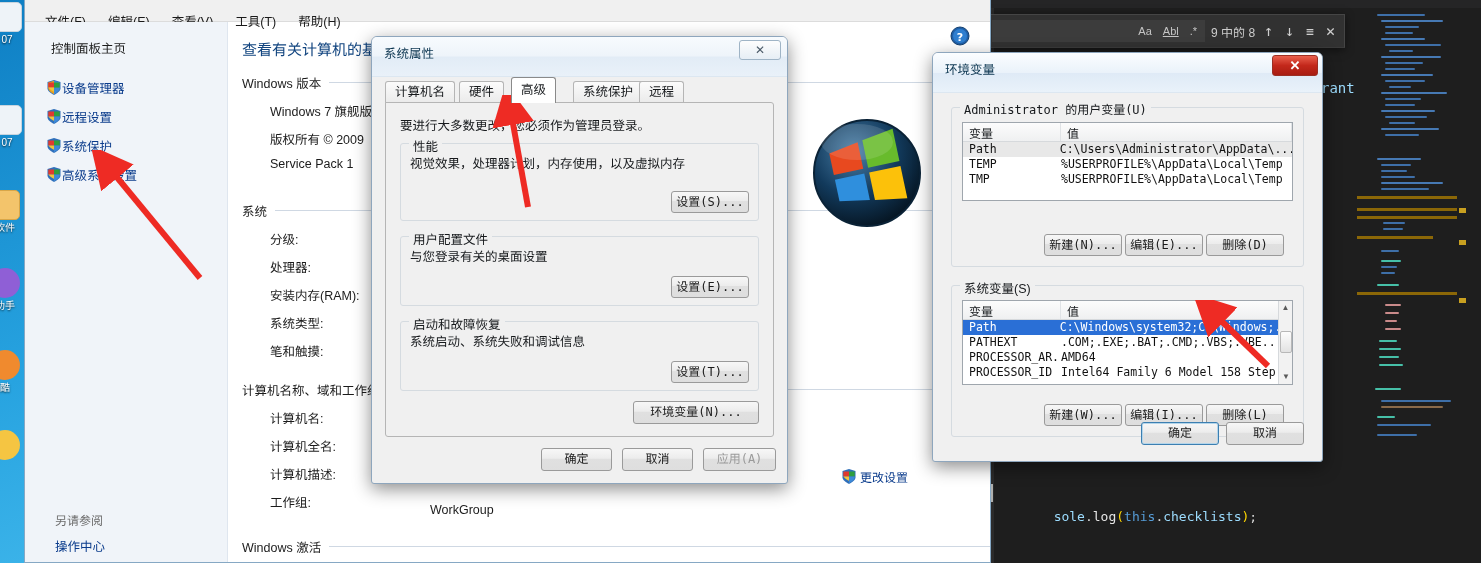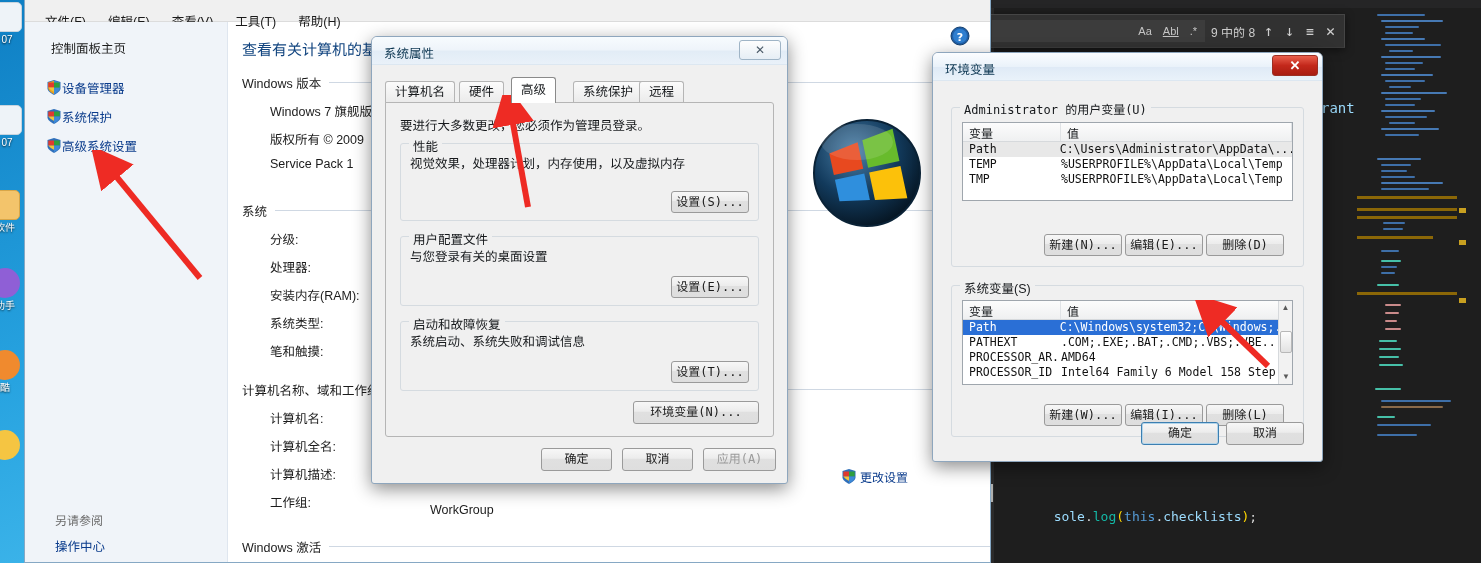"系统属性" .win7dlg .titlebar { height: 28px -> 40px }
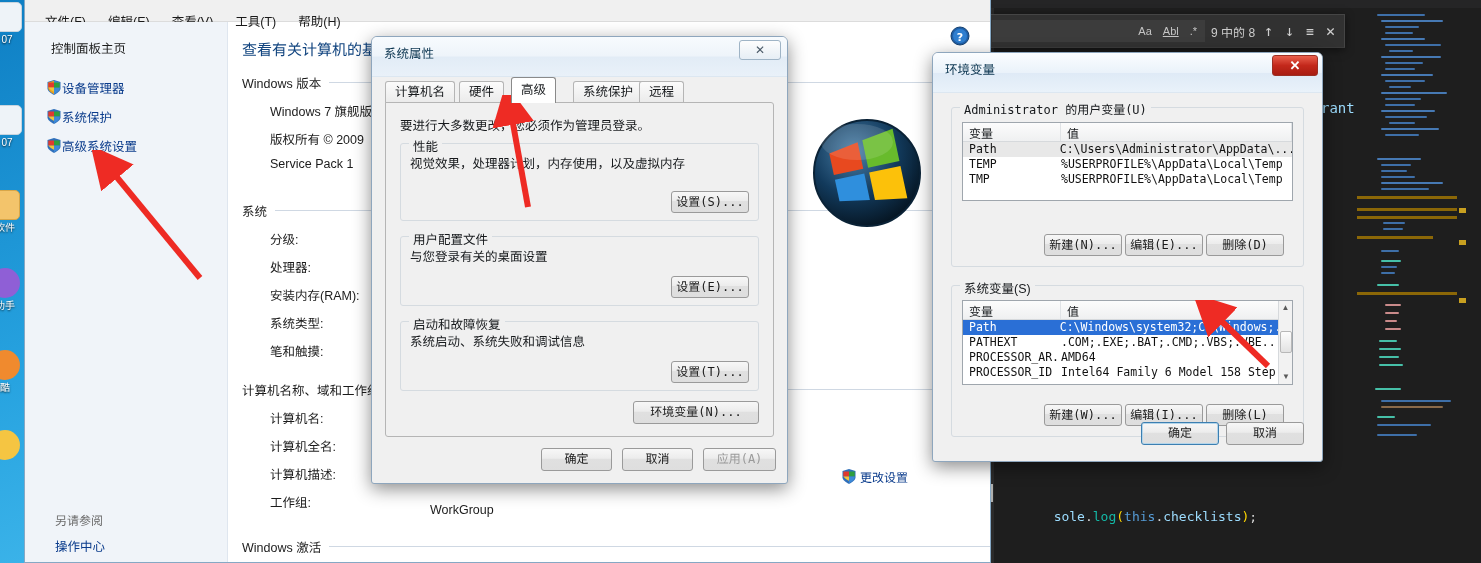"rant" div { top: 100px -> 80px }
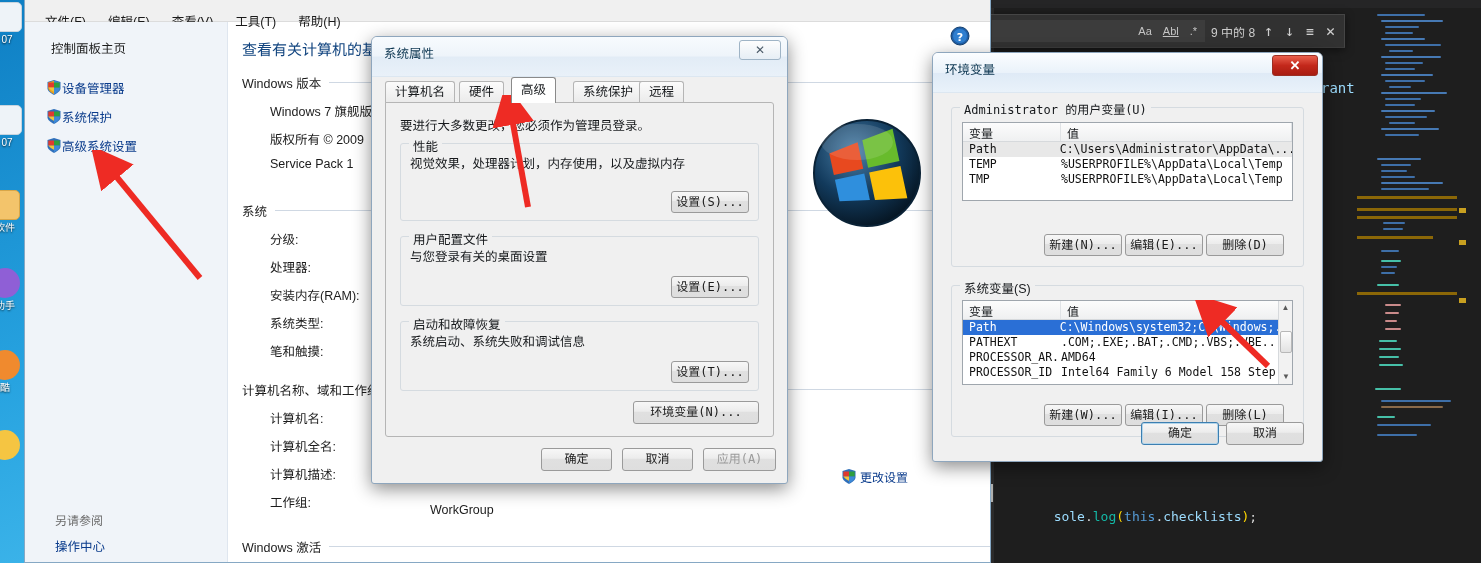"远程设置" div.navlink { html: none -> <div> <span> <svg> <path></path> <path></path> <path></path> <path></path> <path></path> </svg> </span> <span>远程设置</span> </div> }
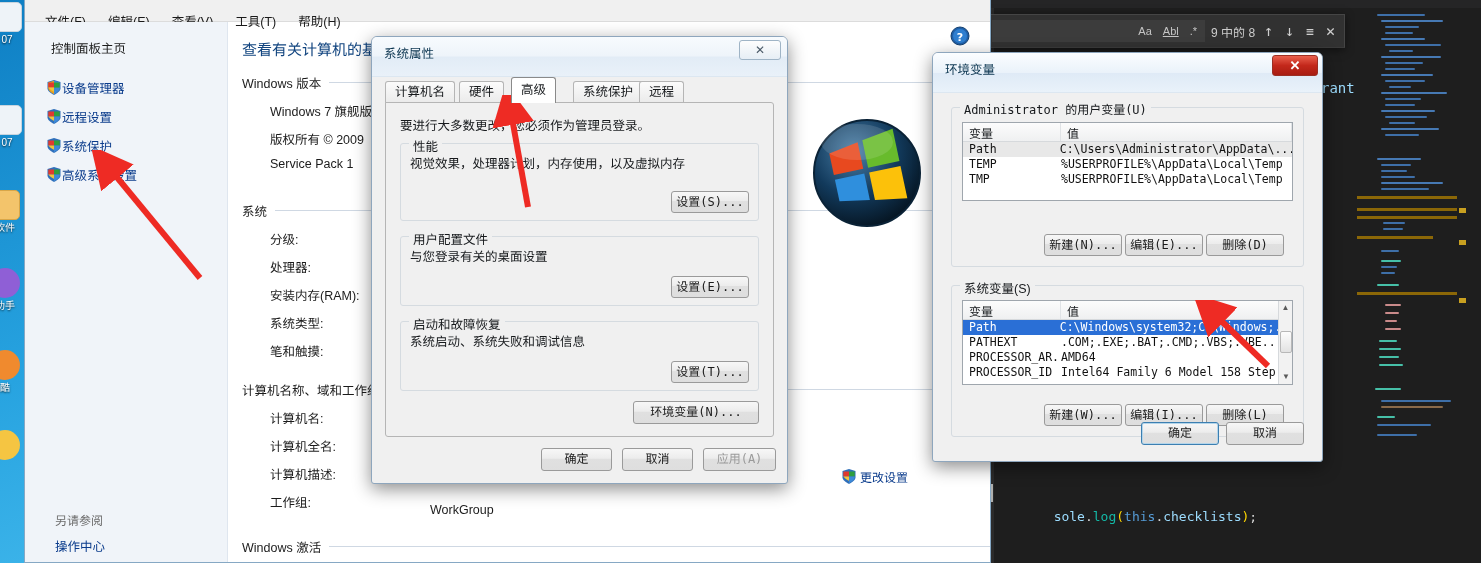"log" .tok-fn { color: #14b8a6 -> #e5e5e5 }
